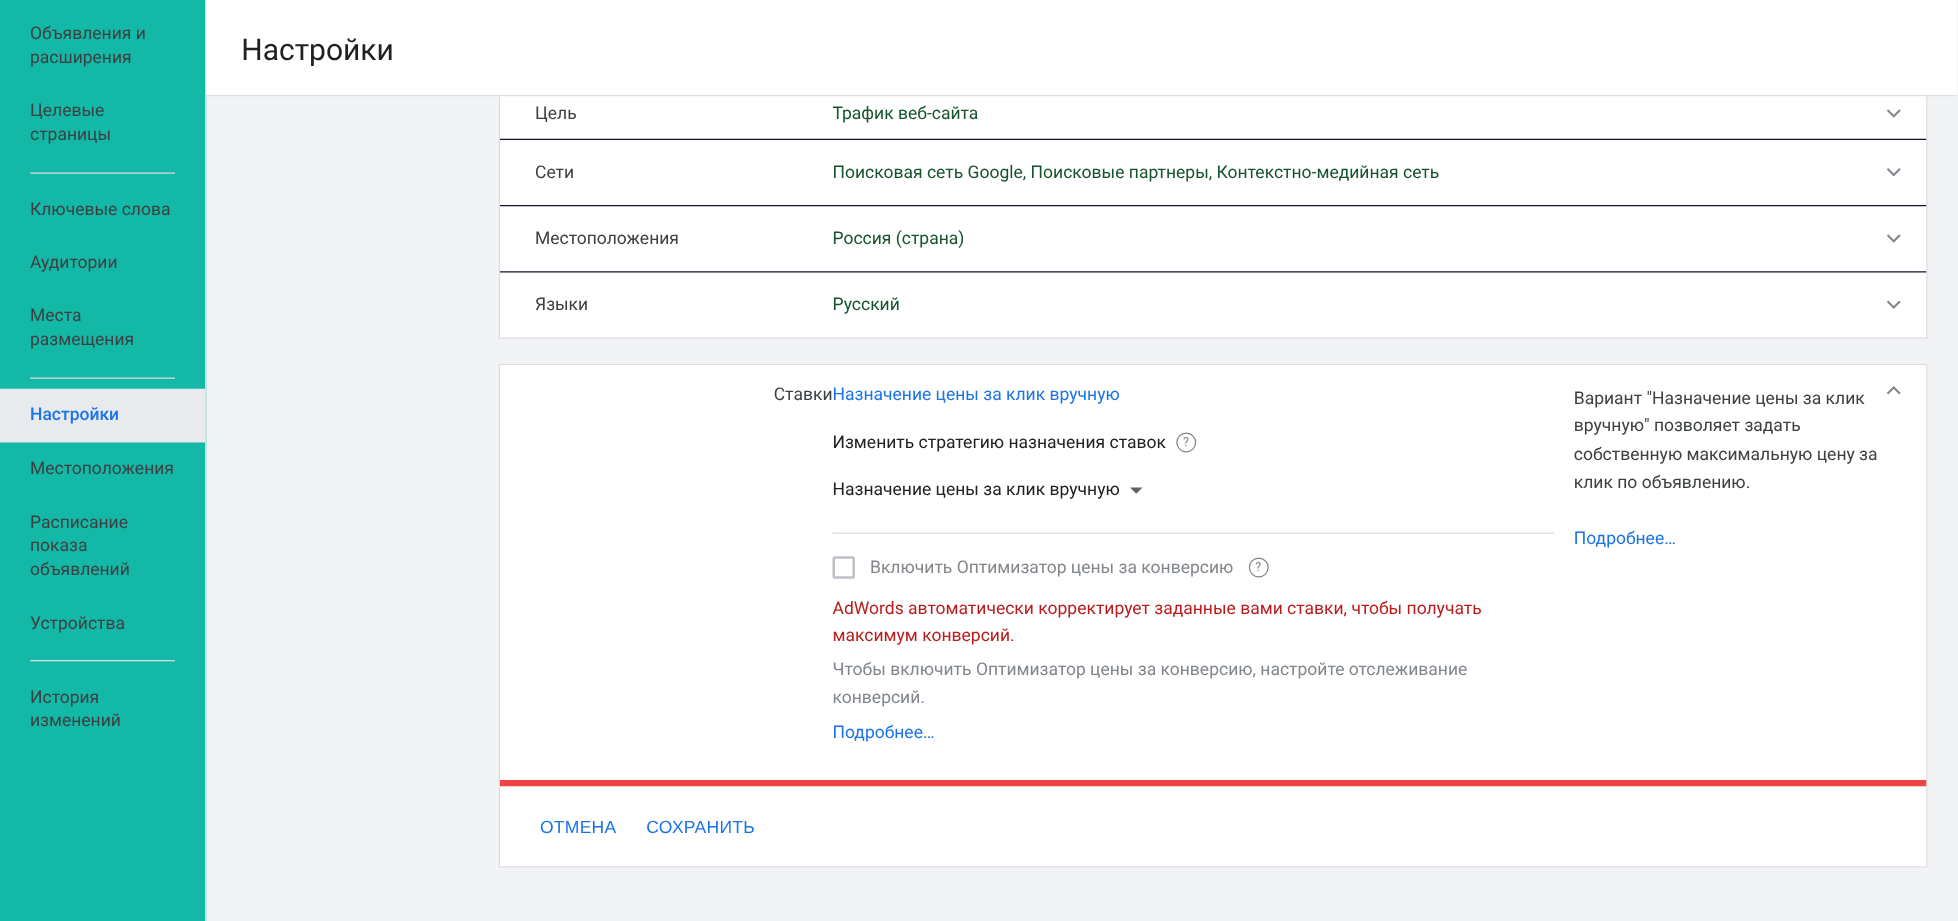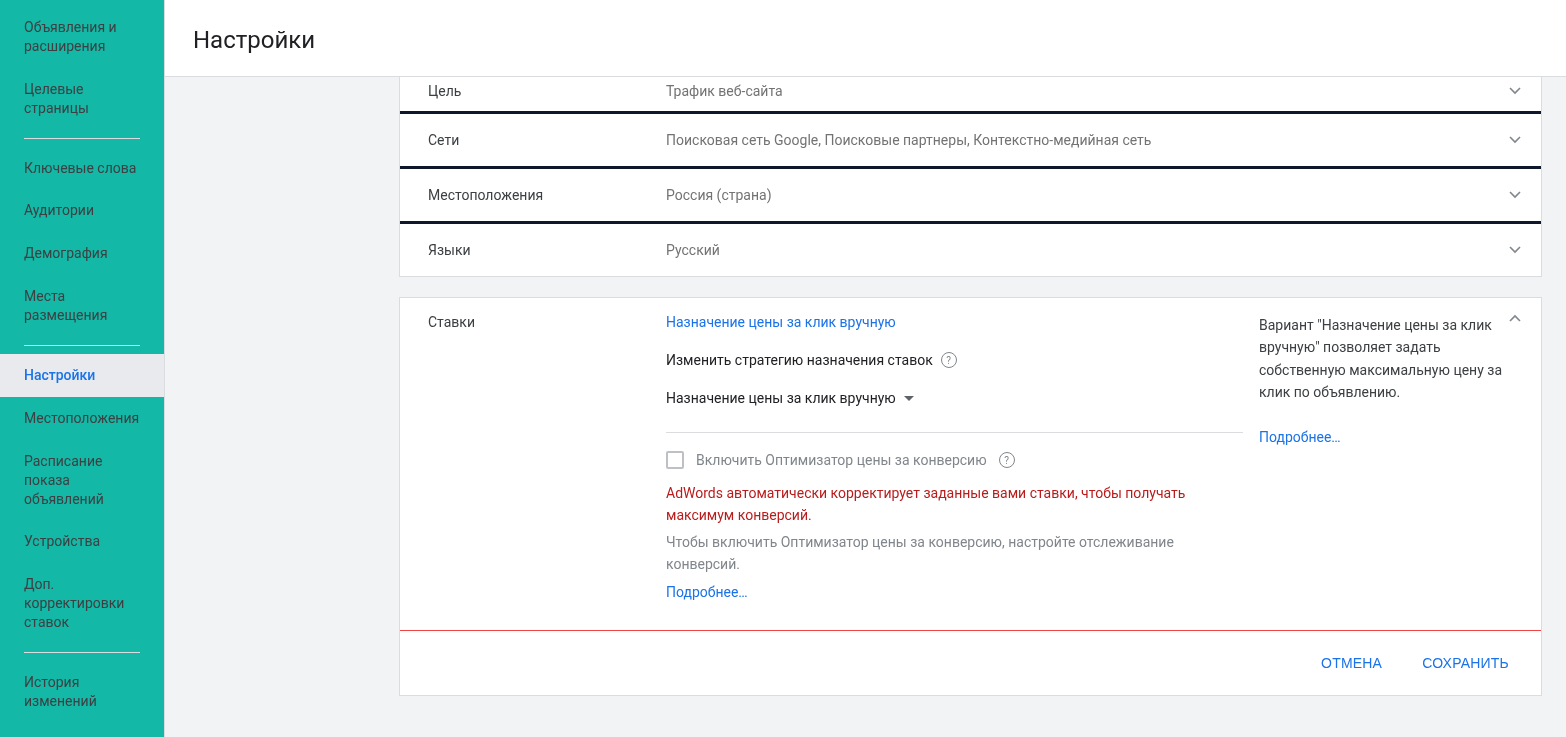"Трафик веб-сайта" .setting-value { color: #737373 -> #14532d }
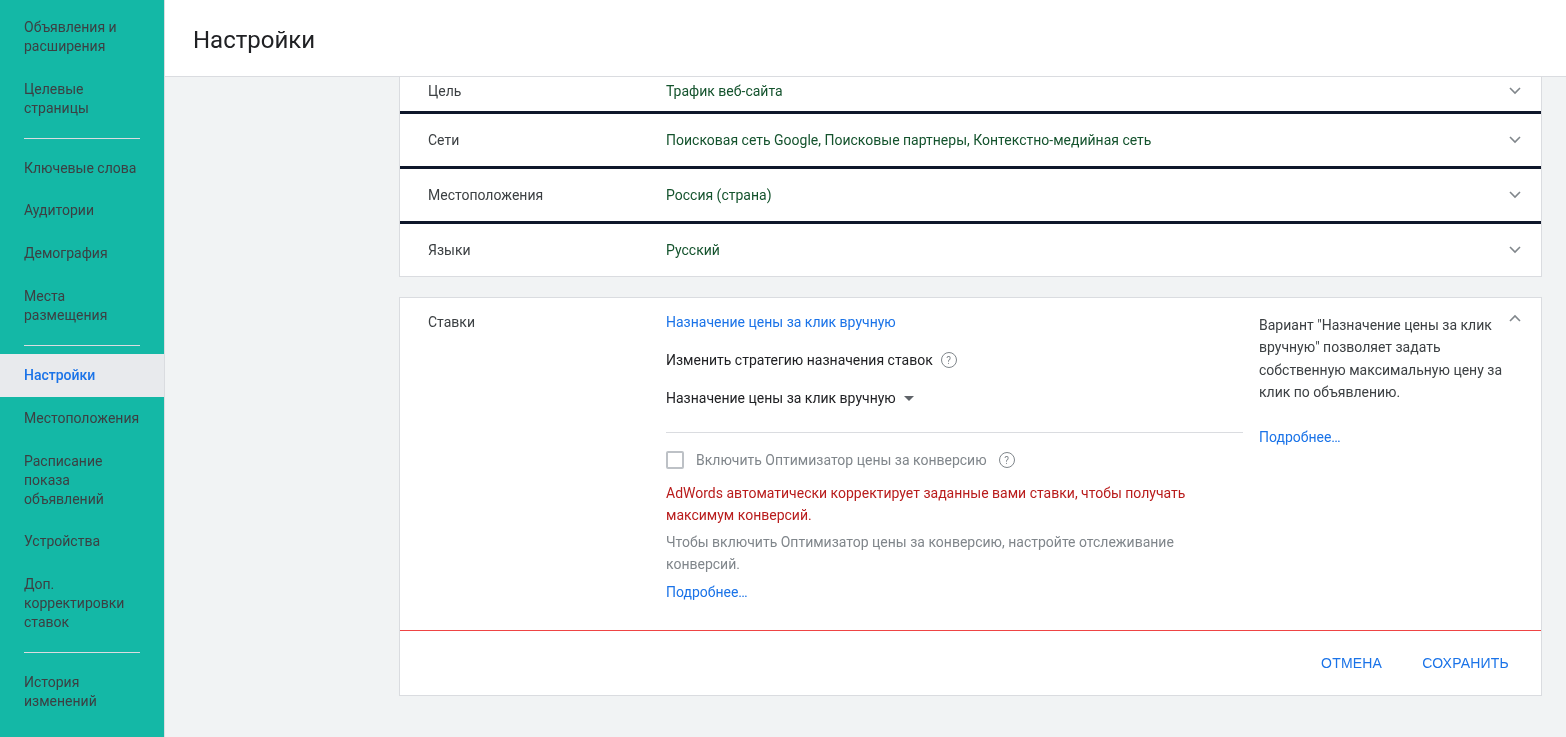"Сети" .setting-row { border-top: 3px solid #0f172a -> 1px solid #0f172a }
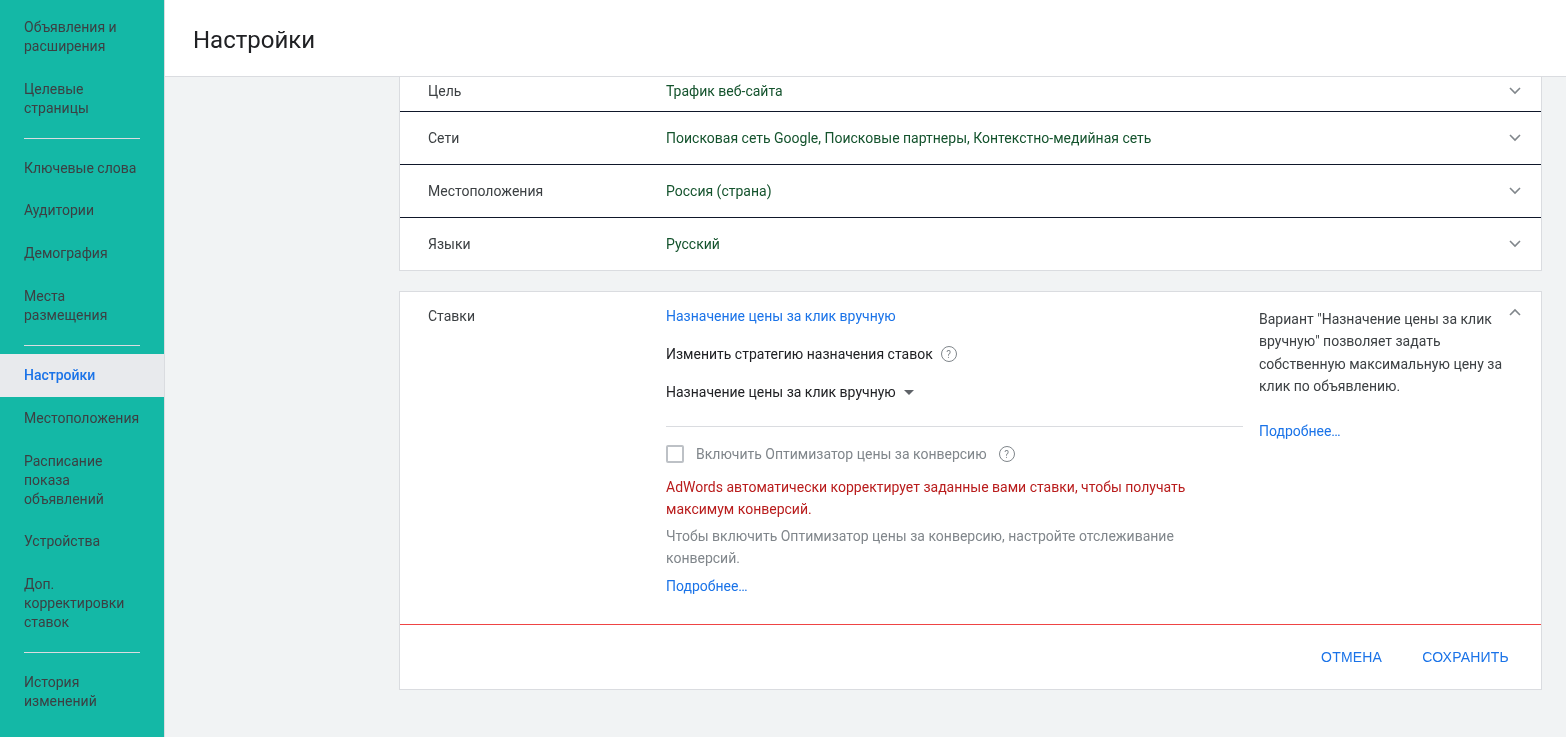"Демография" div.nav-item { html: <div>Демография</div> -> none }
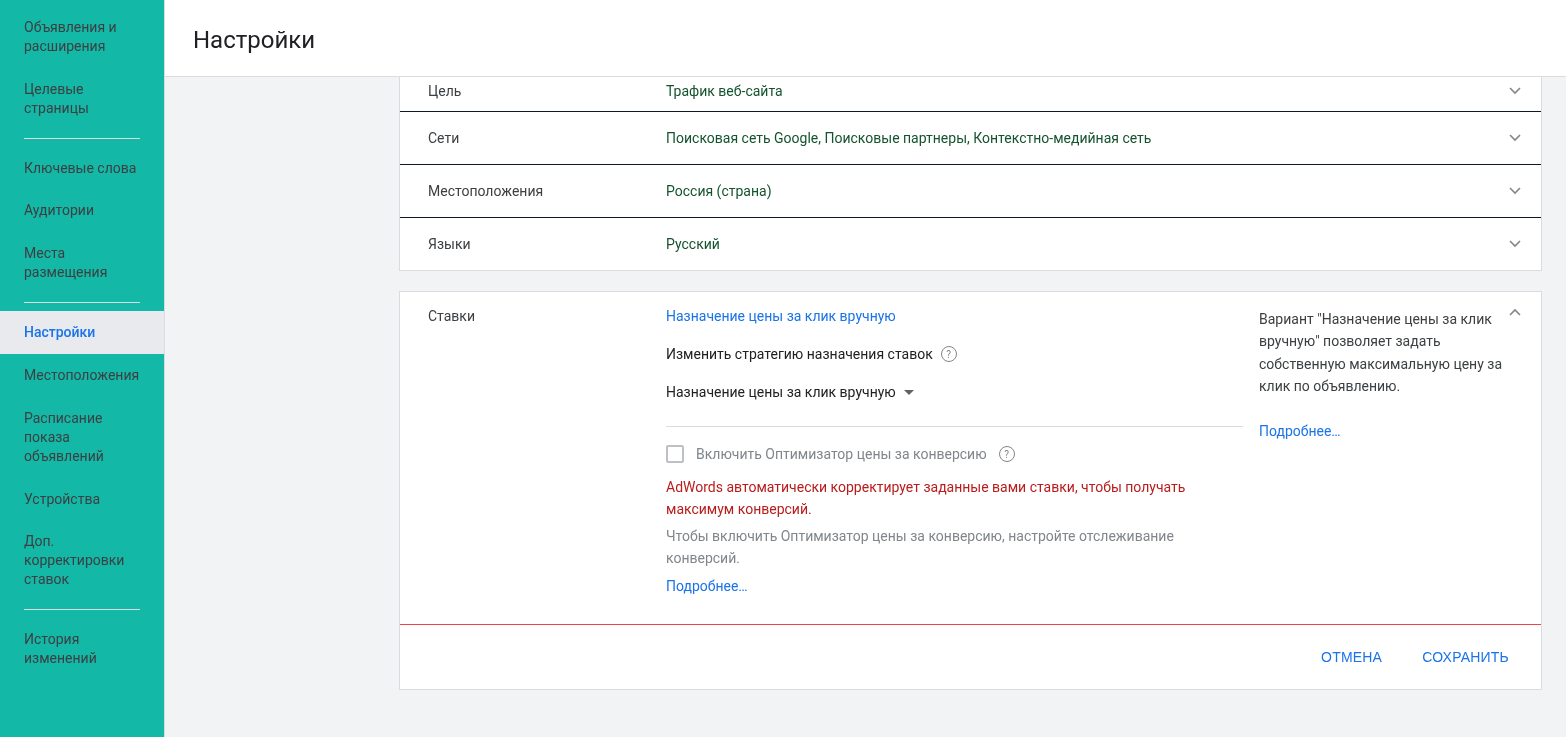"Ставки" .bid-left { text-align: none -> right }
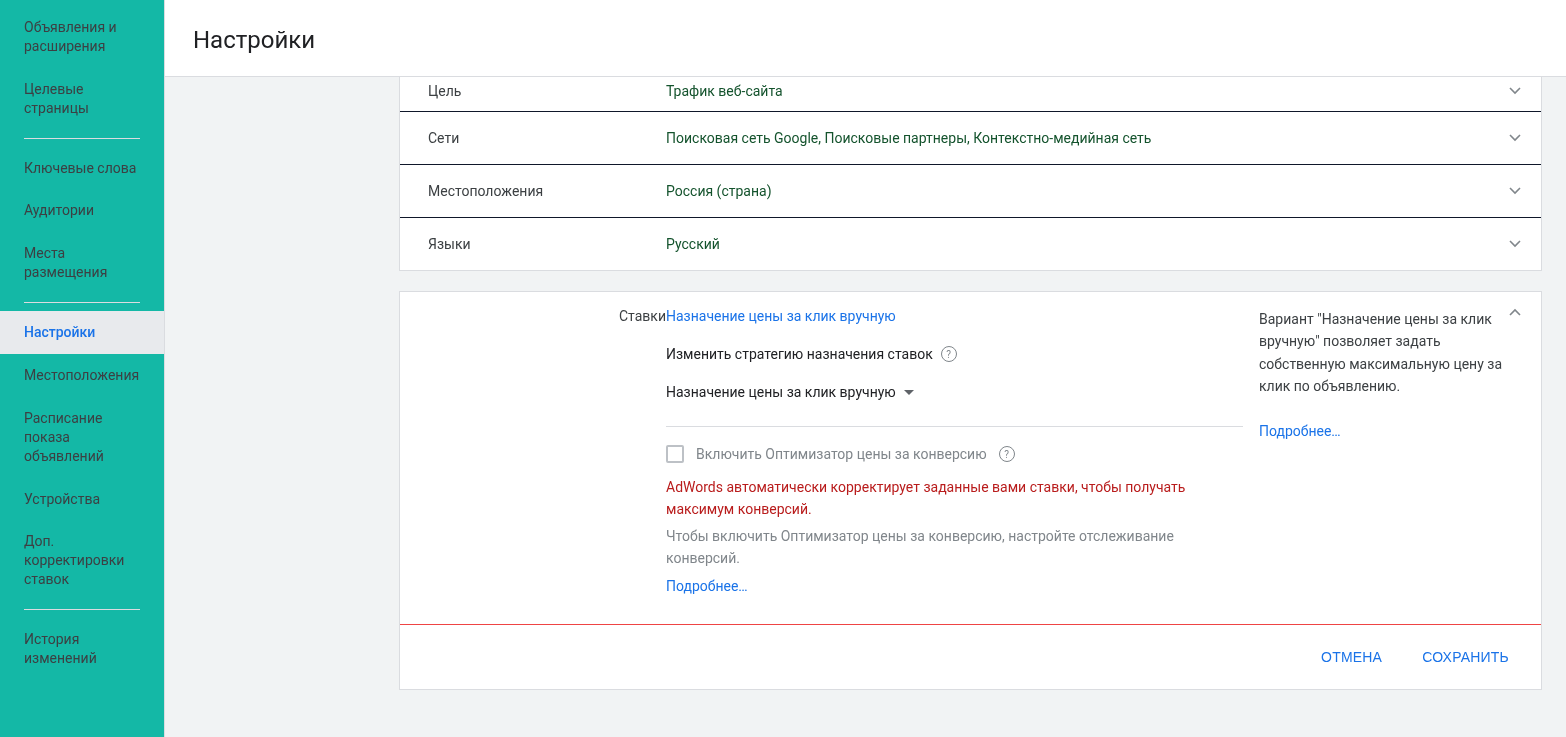"Доп. корректировки ставок" div.nav-item { html: <div>Доп. корректировки ставок</div> -> none }
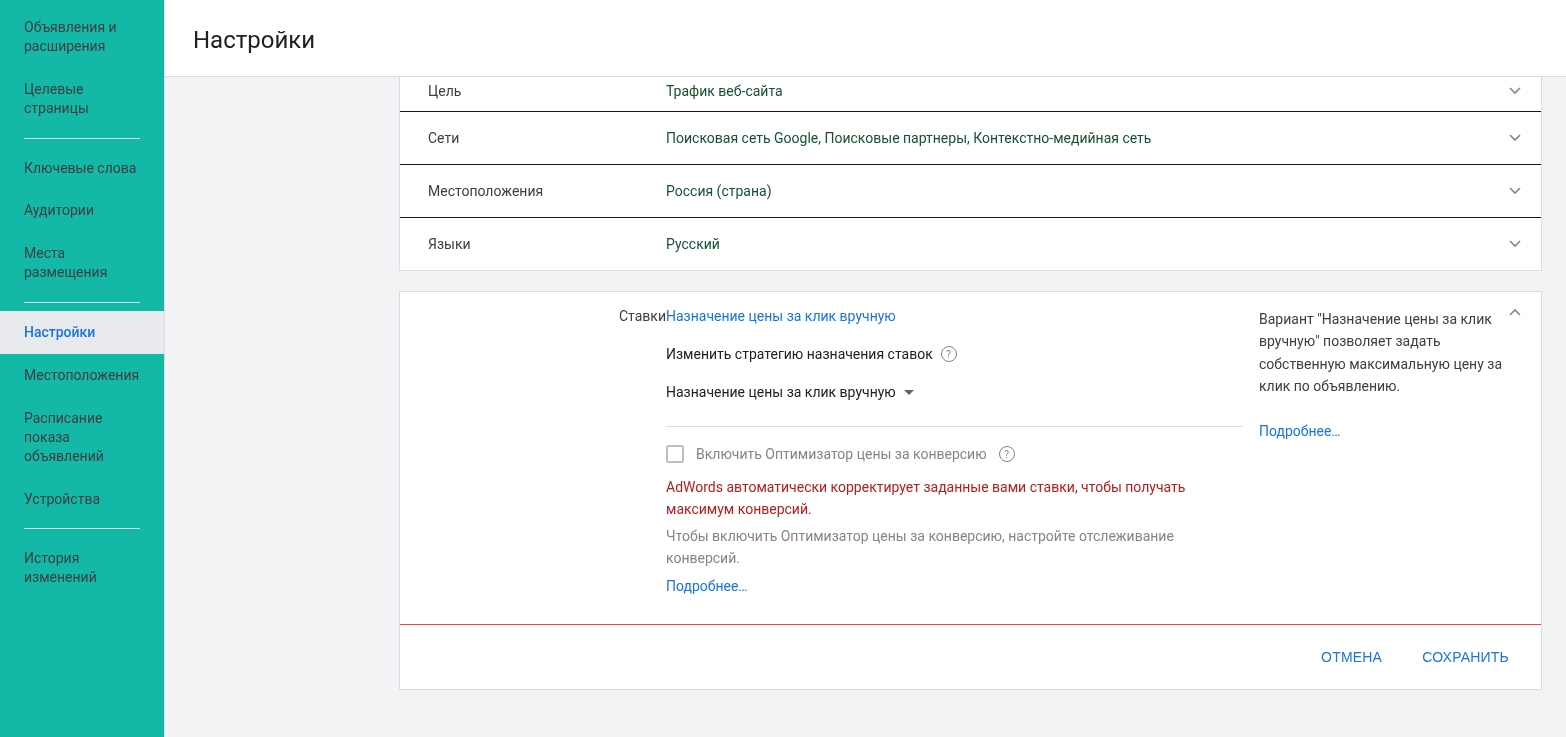"ОТМЕНА" .footer-actions { border-top: 1px solid #ef4444 -> 5px solid #ef4444; gap: 32px -> 16px; justify-content: flex-end -> none }
